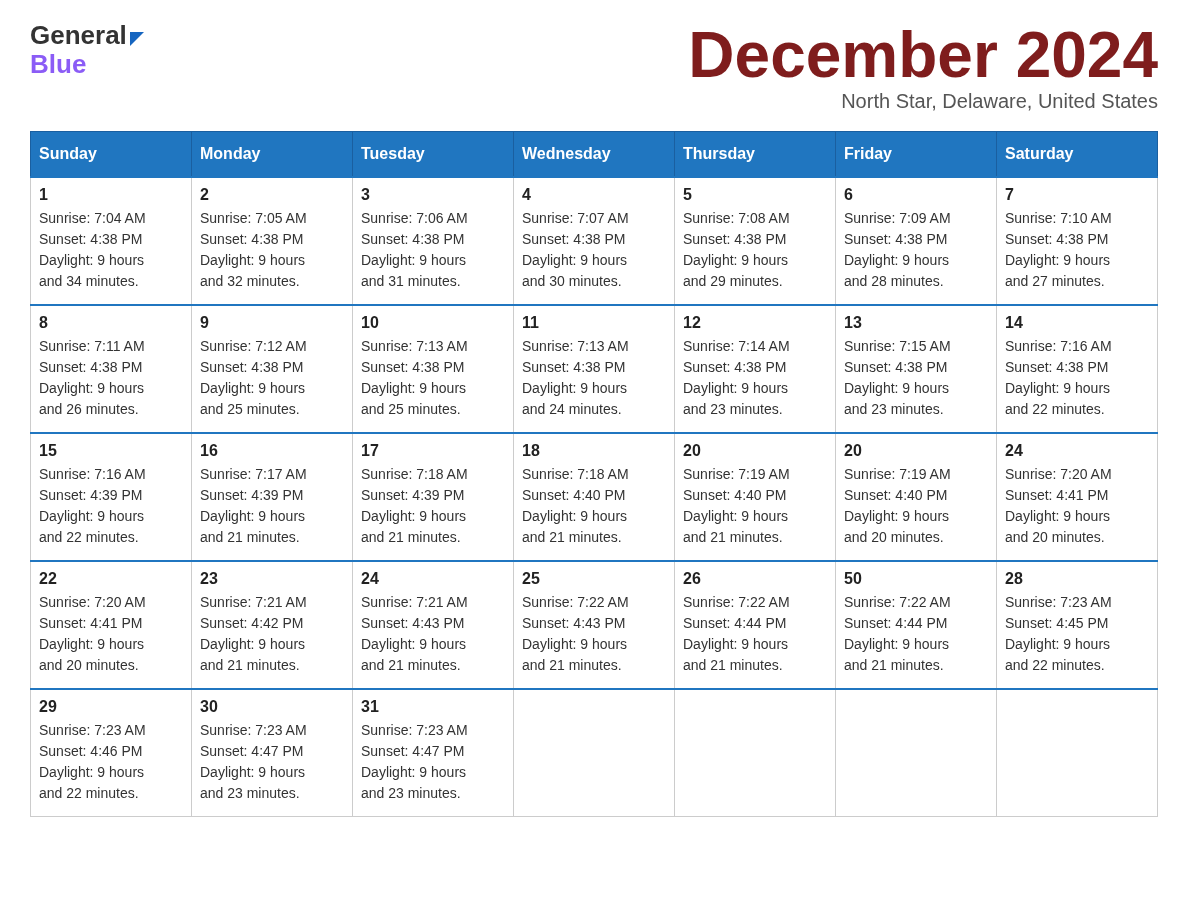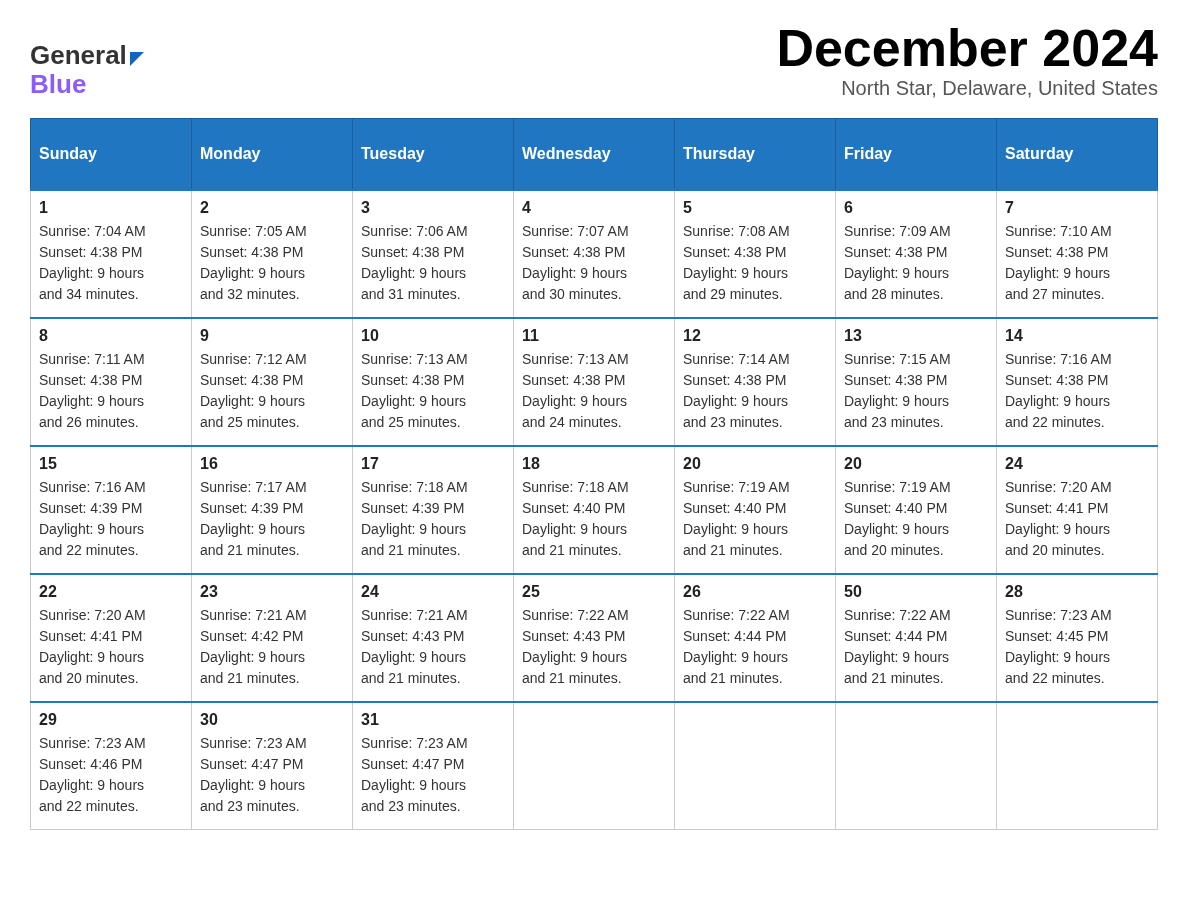"General" .header { align-items: flex-end -> flex-start }
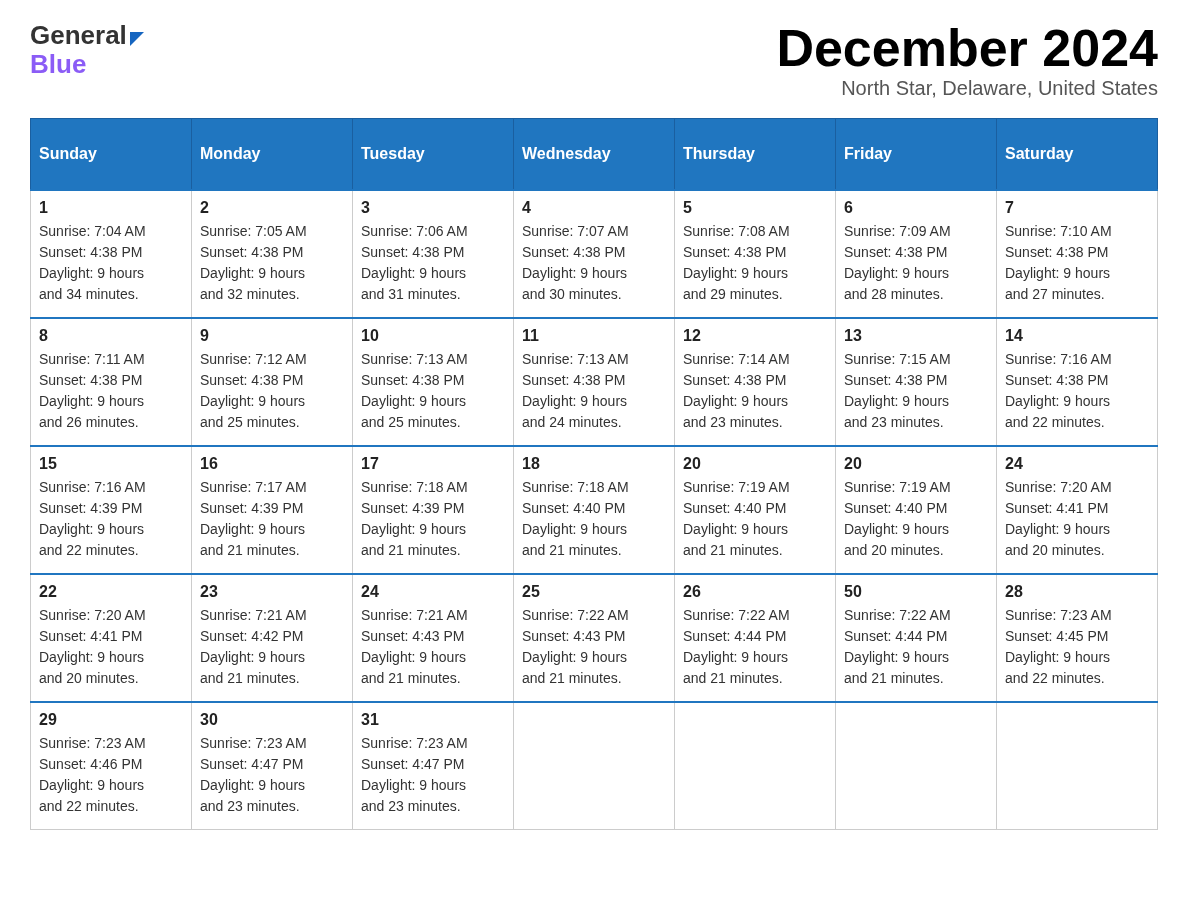"December 2024" .calendar-title { color: #000000 -> #7f1d1d; font-size: 52px -> 64px }
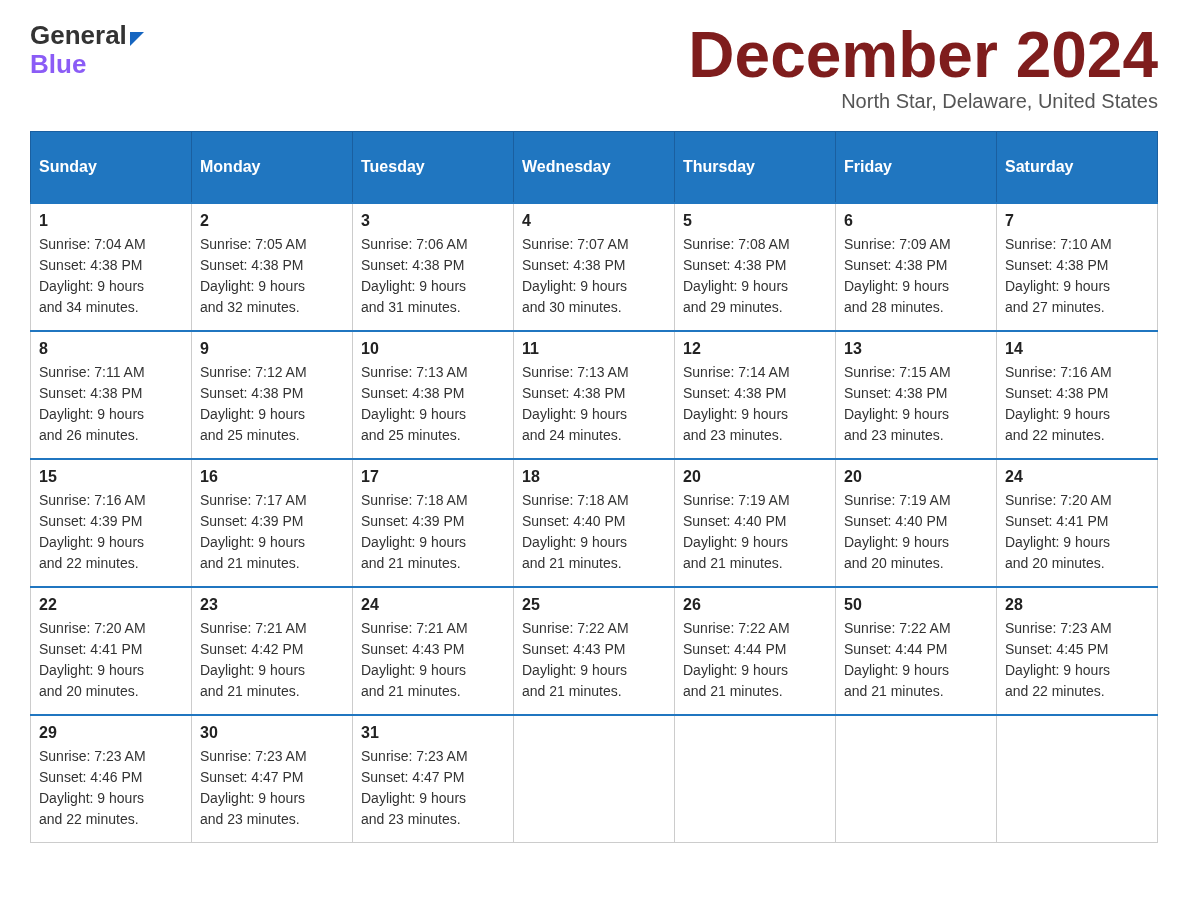"Sunday" .calendar-table th { padding: 26px 8px -> 13px 8px }
